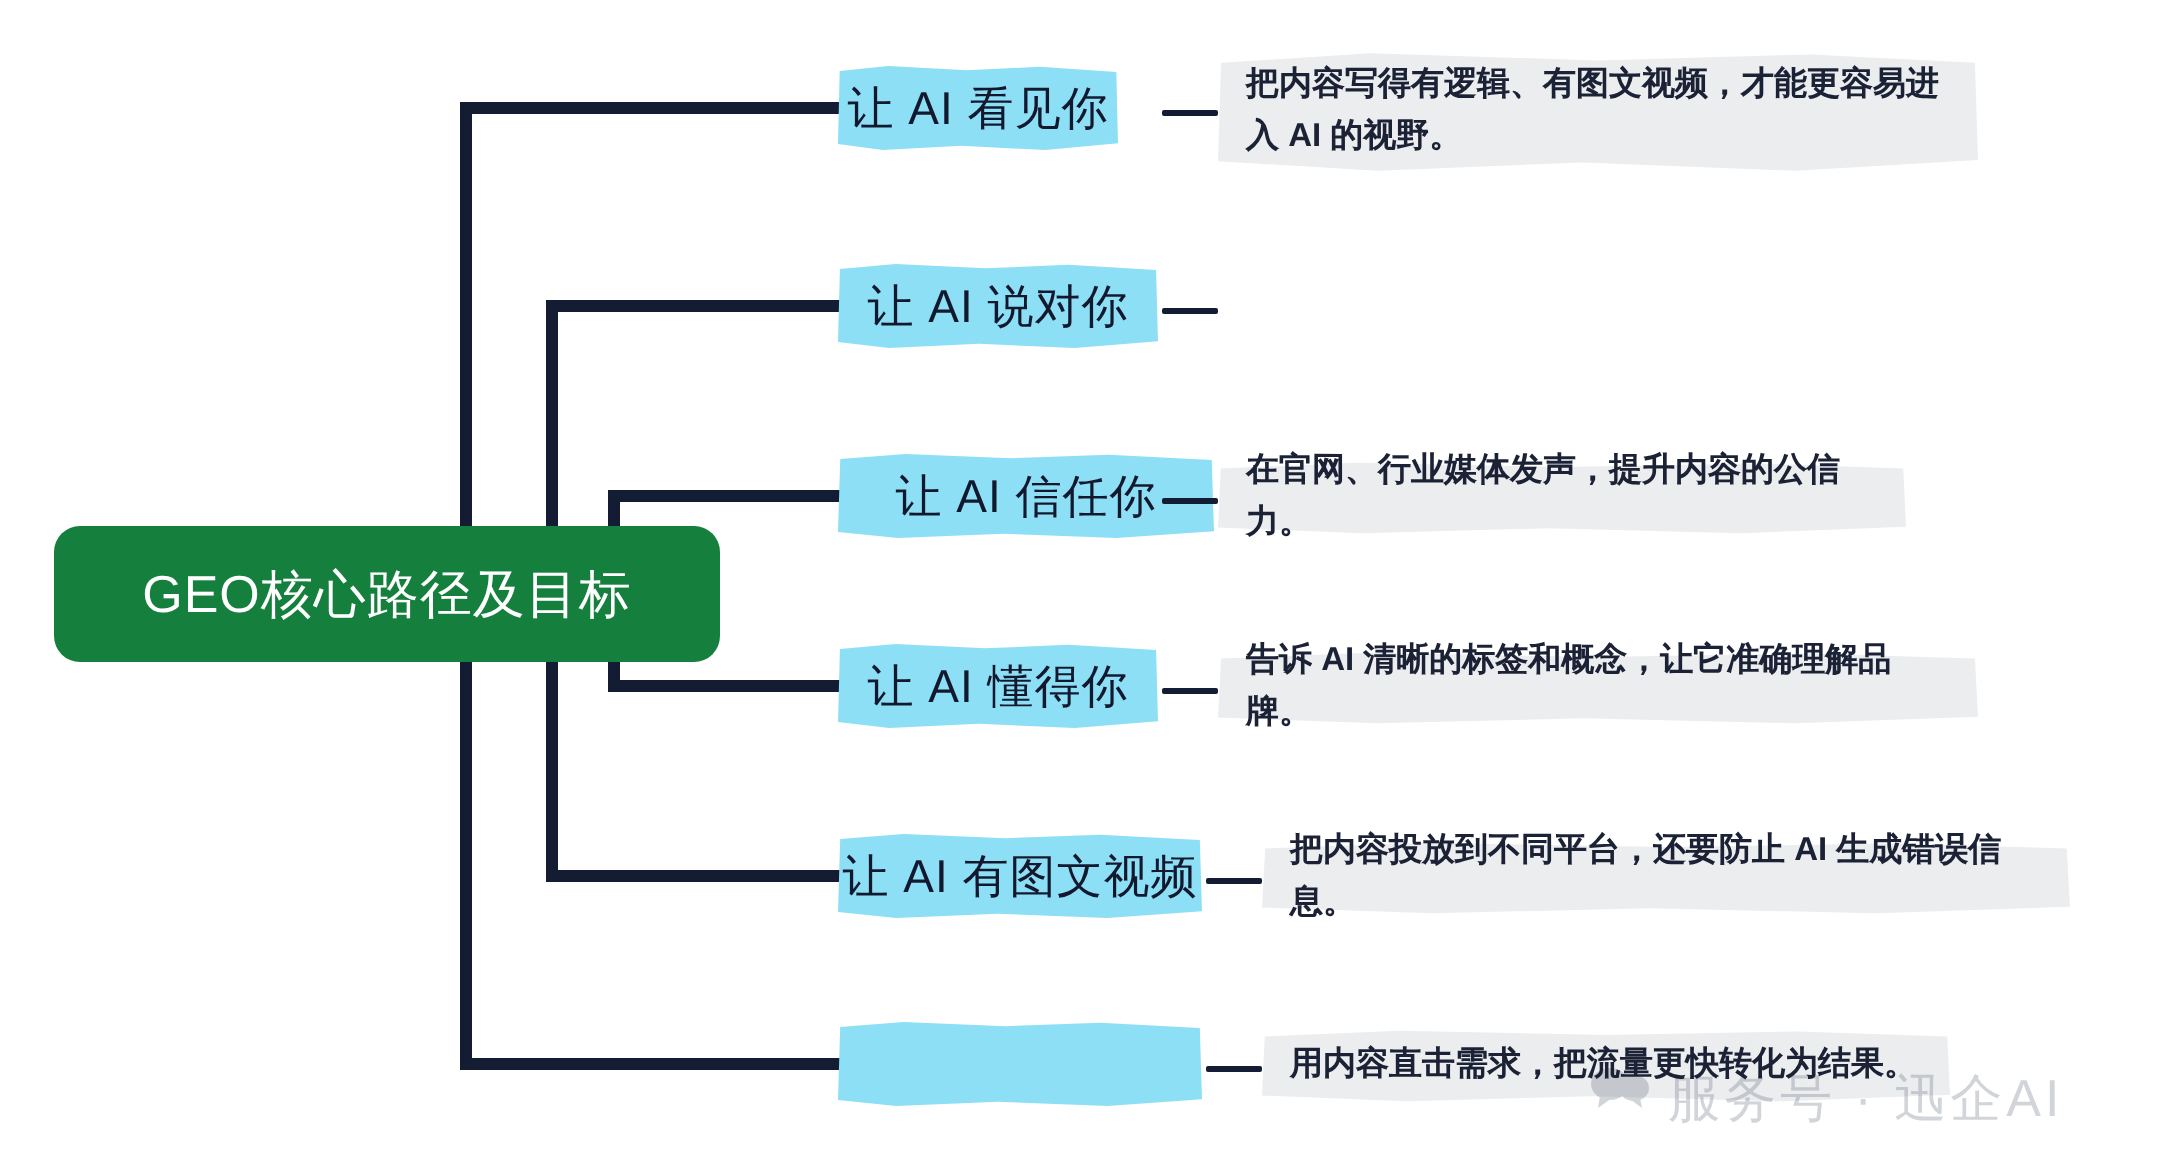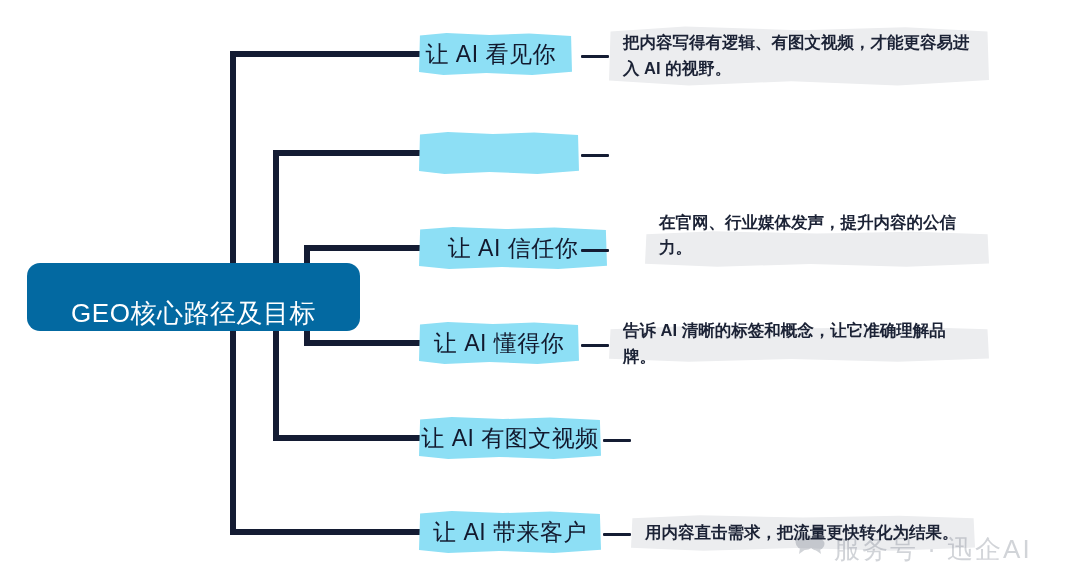"让 AI 看见你" div.chip { justify-content: flex-end -> none; width: 153px -> 140px }
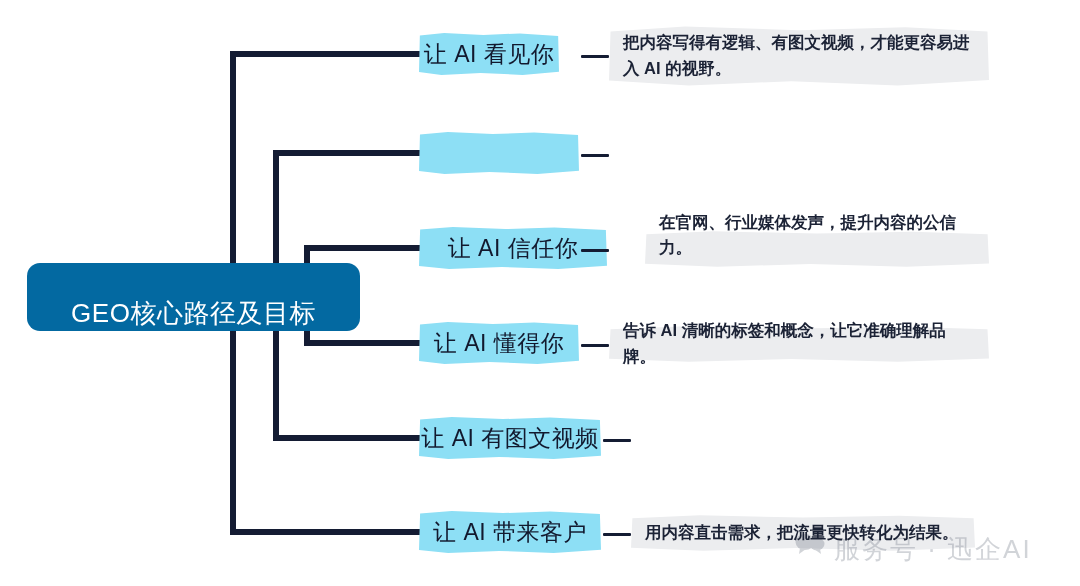"让 AI 说对你" span.chip-text { html: none -> <span>让 AI 说对你</span> }
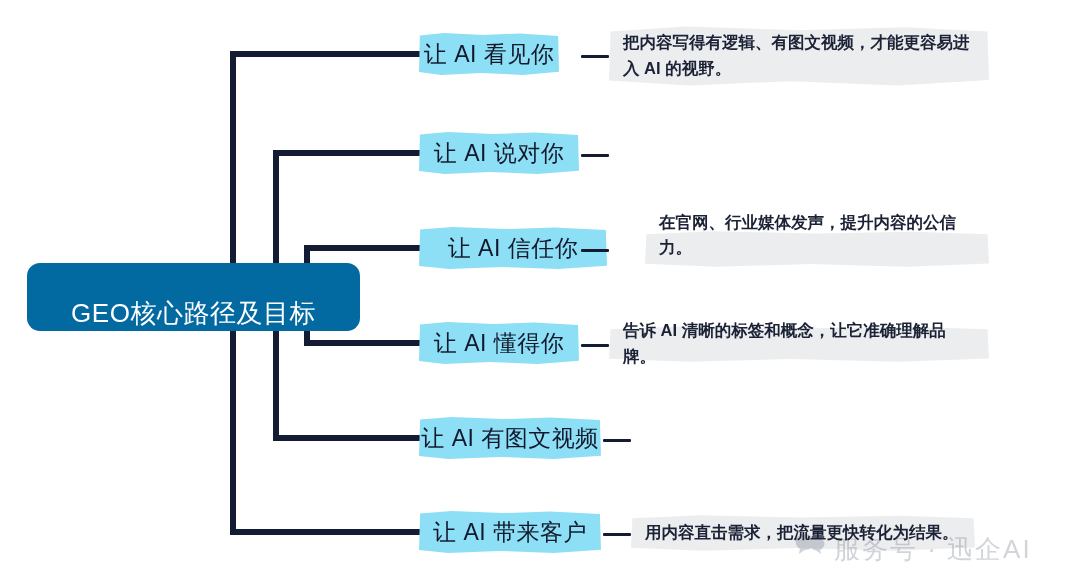"在官网、行业媒体发声，提升内容的公信力。" div.desc { align-items: flex-end -> none; left: 645px -> 609px }
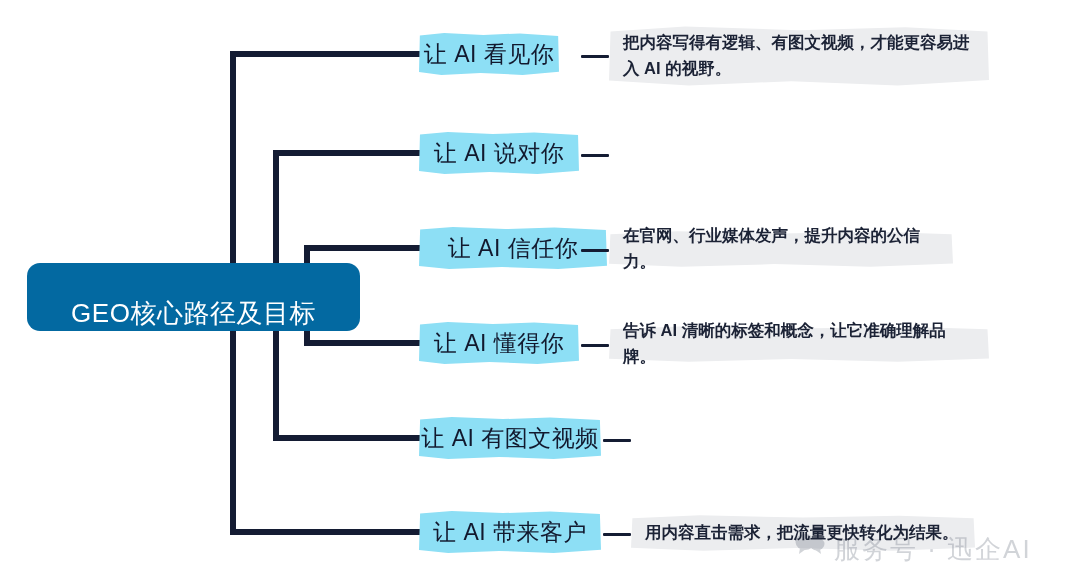"GEO核心路径及目标" .root-node { align-items: flex-end -> center; background: #0369a1 -> #15803d }
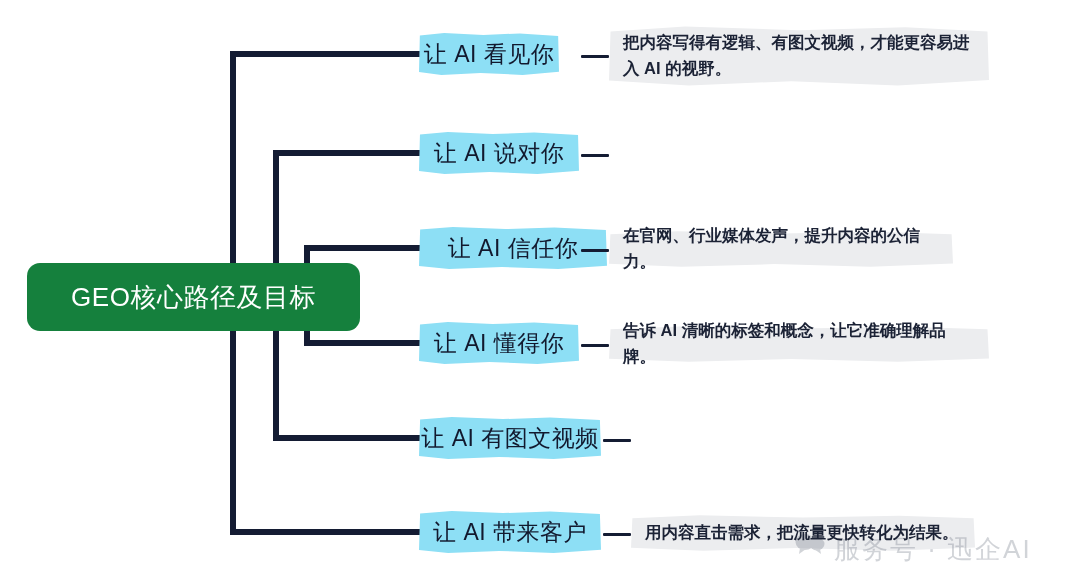"把内容投放到不同平台，还要防止 AI 生成错误信息。" div.desc { html: none -> <div> <span></span> <span>把内容投放到不同平台，还要防止 AI 生成错误信息。</span> </div> }
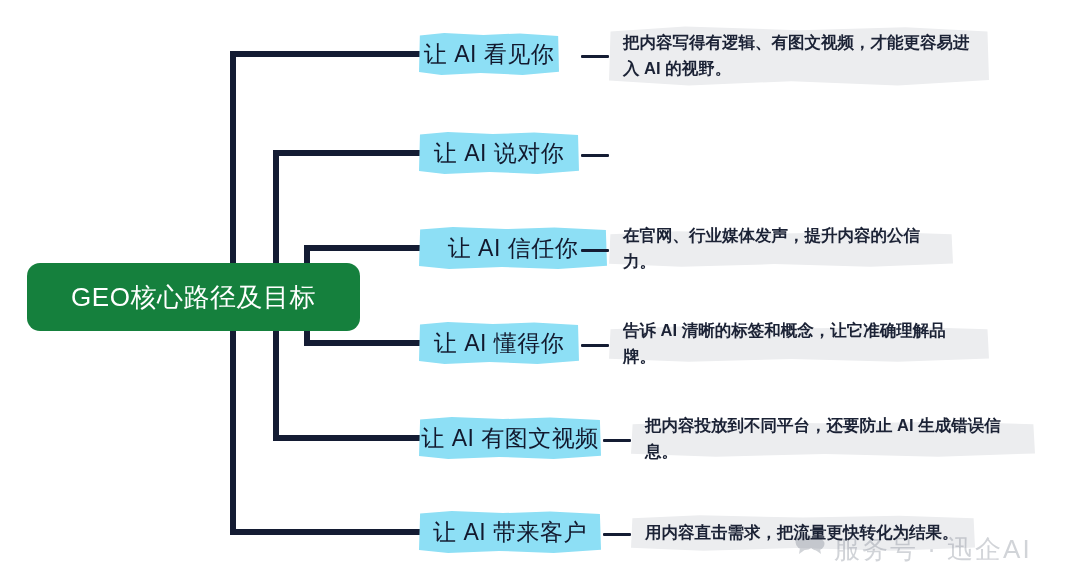"让 AI 带来客户" span.chip-text { html: <span>让 AI 带来客户</span> -> none }
